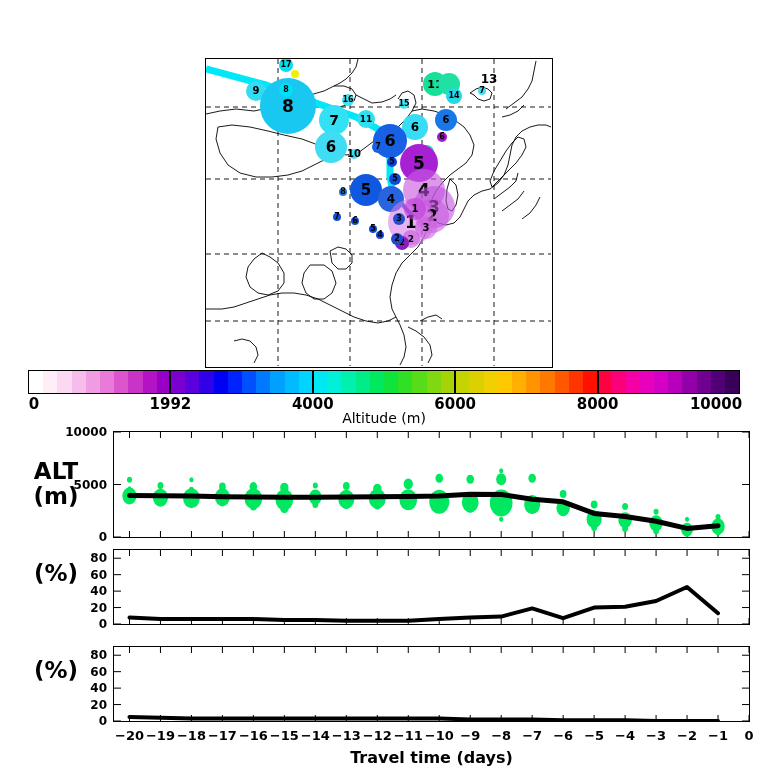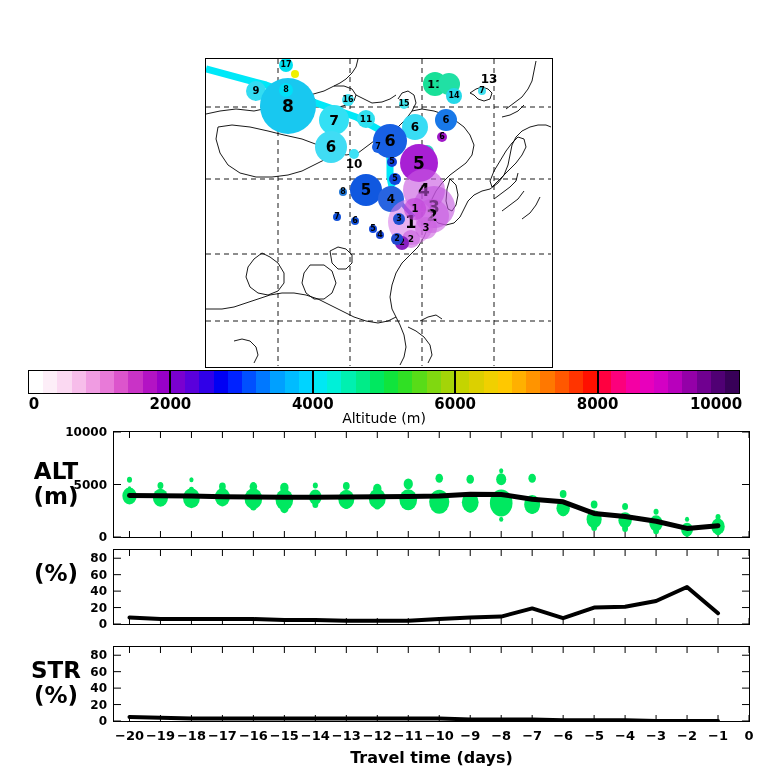"10" div.mklab { font-size: 12px -> 10px; top: 105px -> 95px }
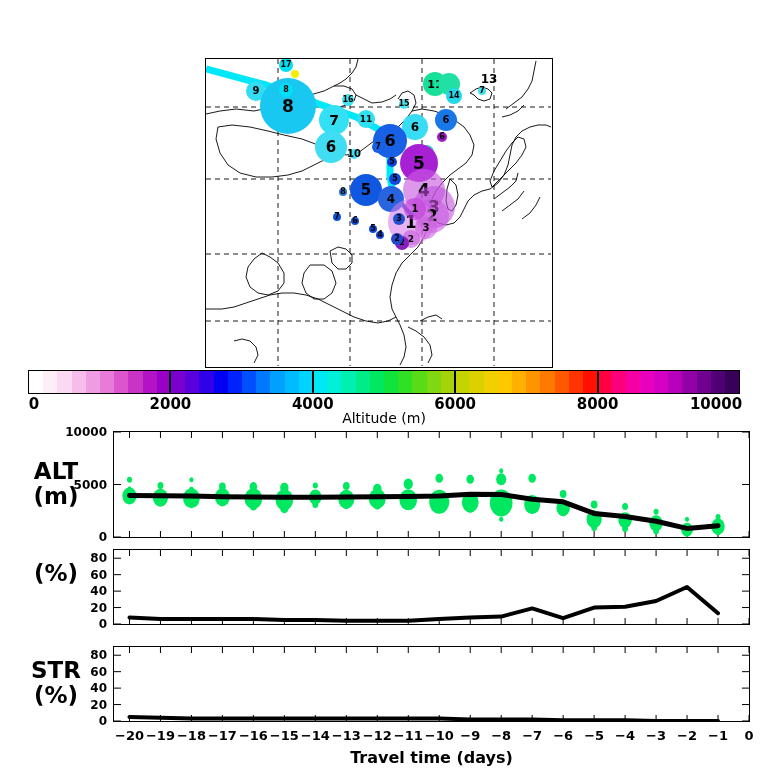"2000" div.cb-tick { text: 2000 -> 1992 }
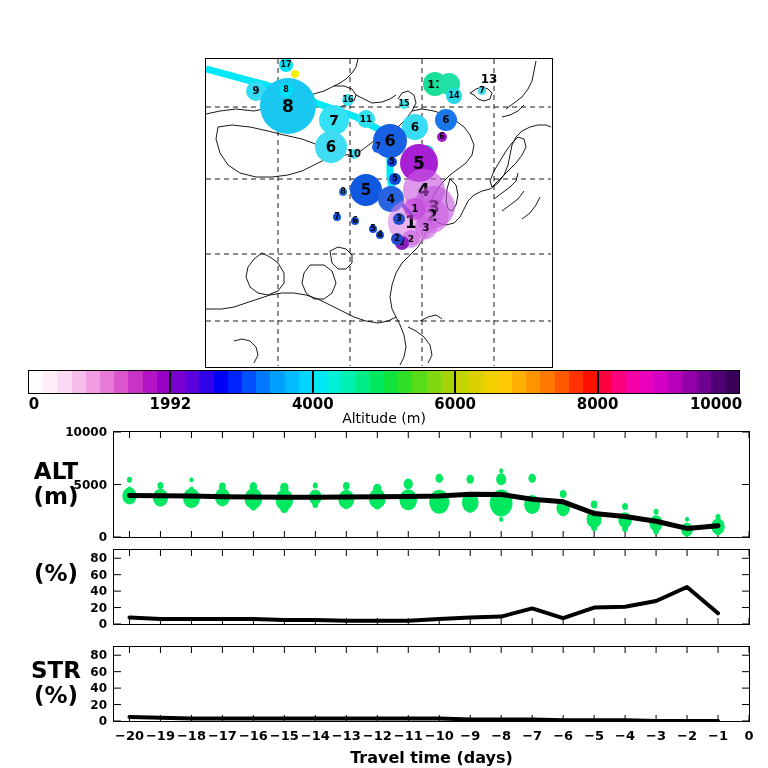"STR" div { html: <div>STR</div> -> none }
